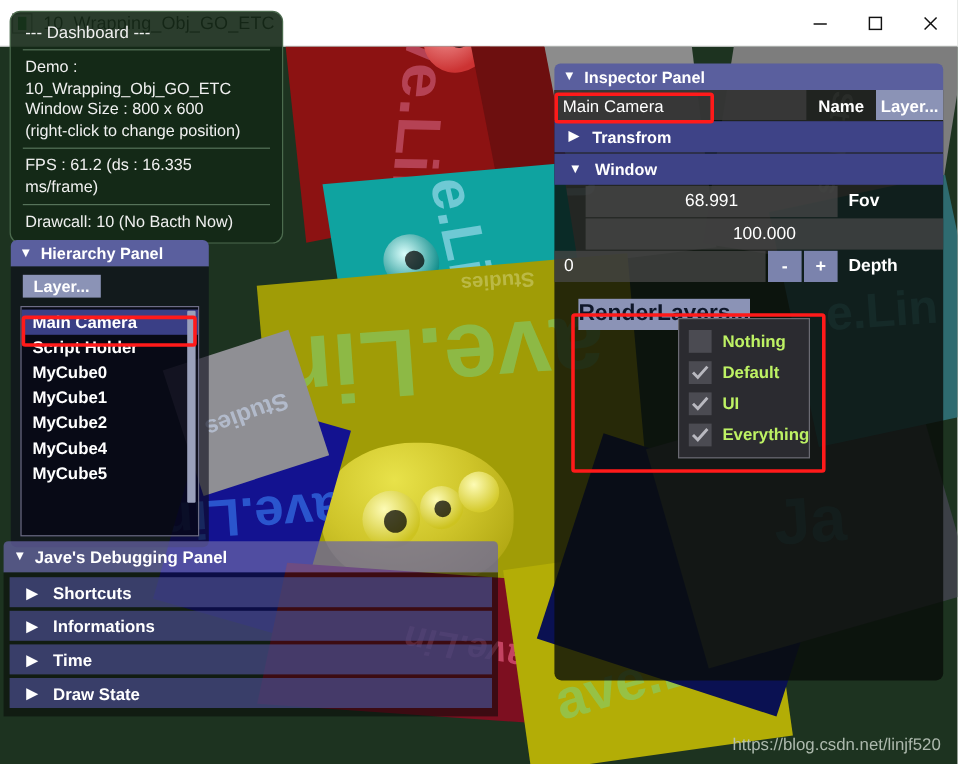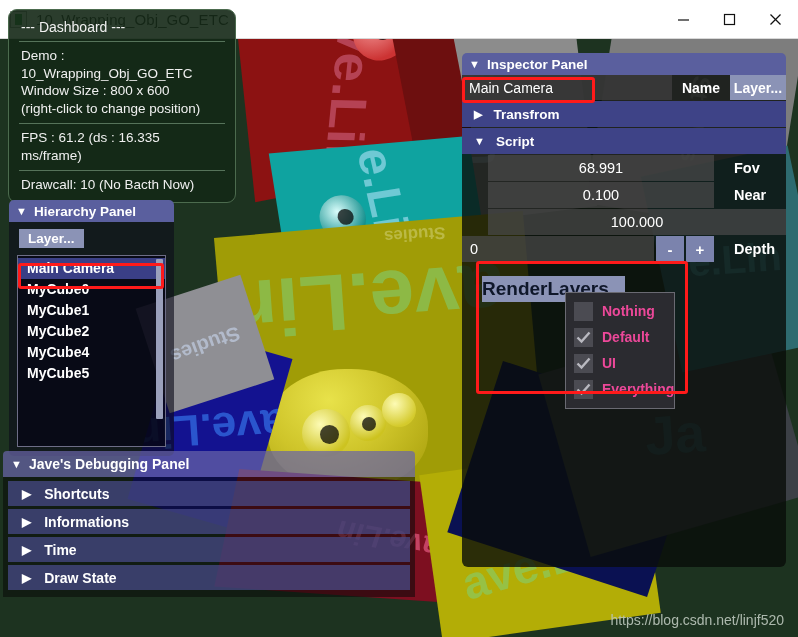"Script" span { text: Script -> Window }
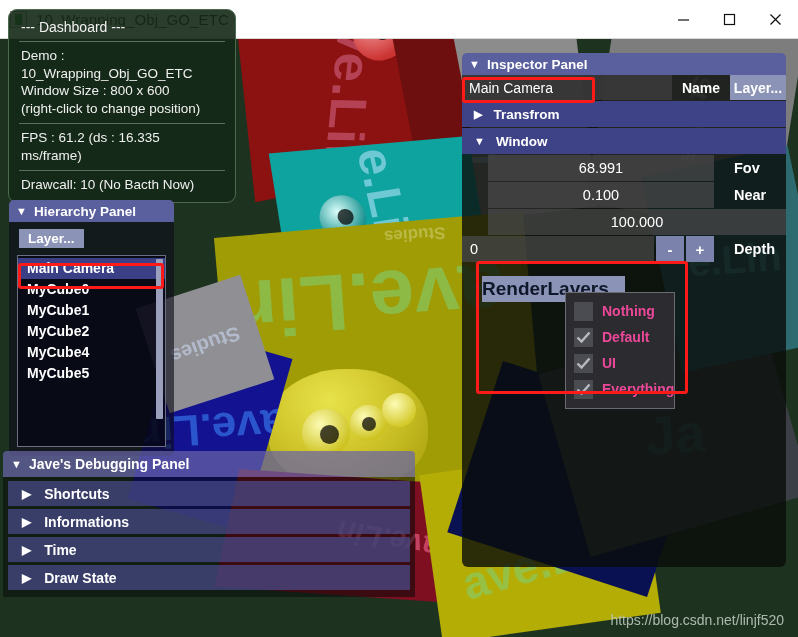"Fov" .prop-name { padding-left: 20px -> 9px; width: 72px -> 88px }
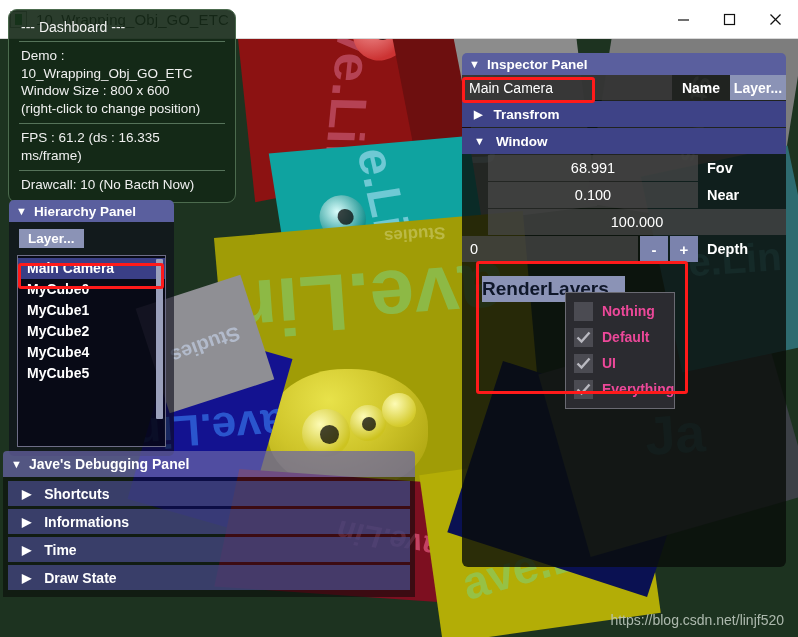"0.100" div.prop-row { html: <div> <div></div> <div>0.100</div> <div>Near</div> </div> -> none }
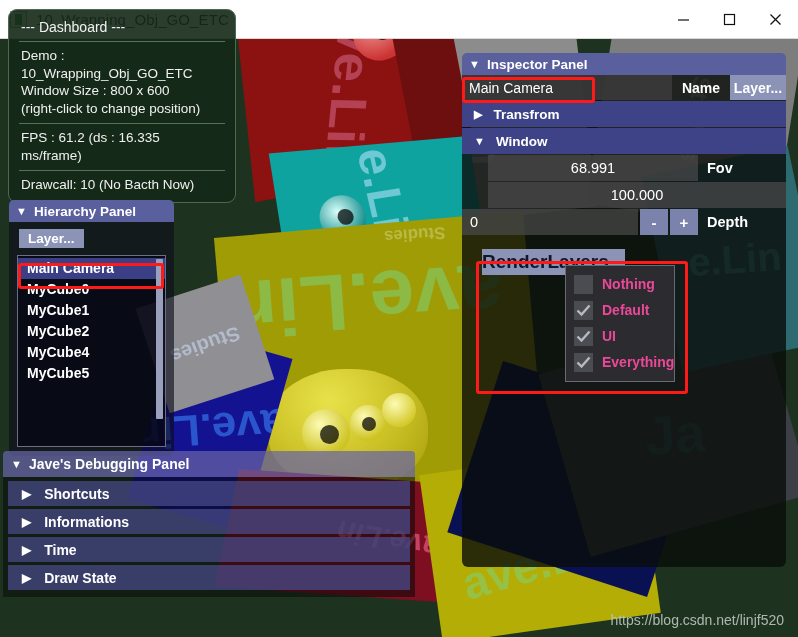"Script Holder" div.hier-item { html: none -> <div>Script Holder</div> }
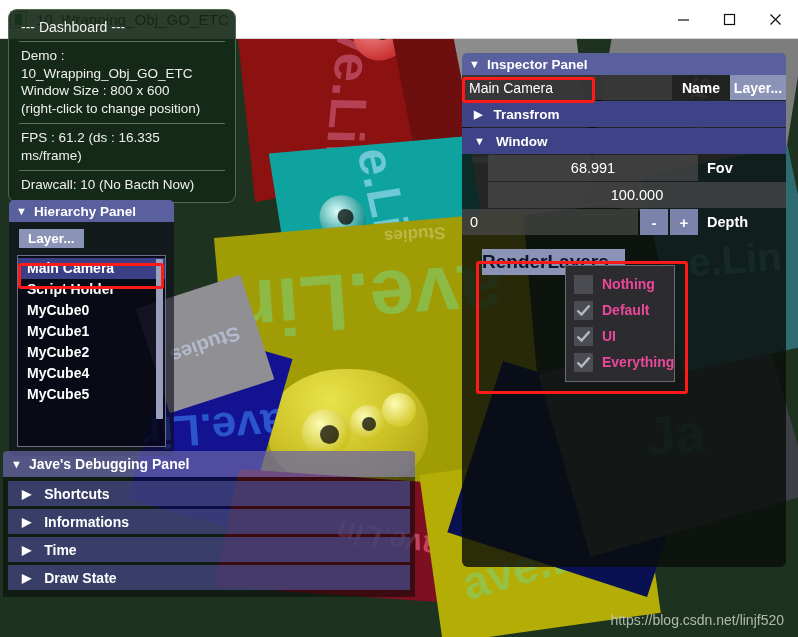"Nothing" .rl-lbl { color: #ec4899 -> #bef264 }
